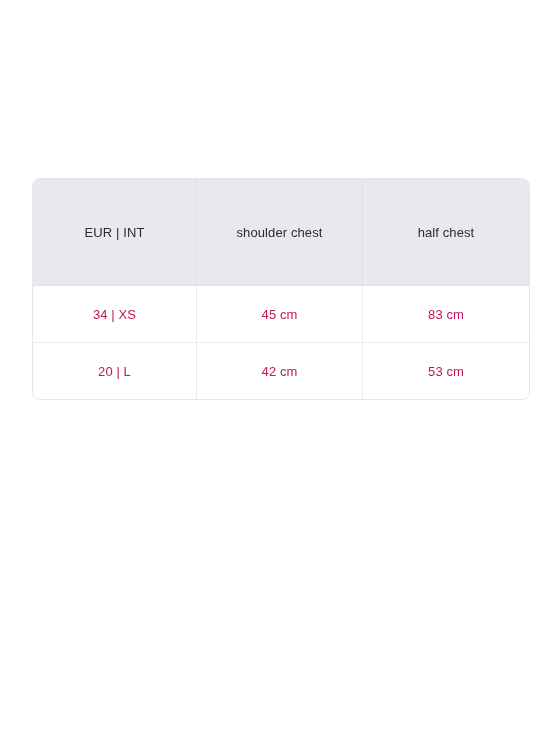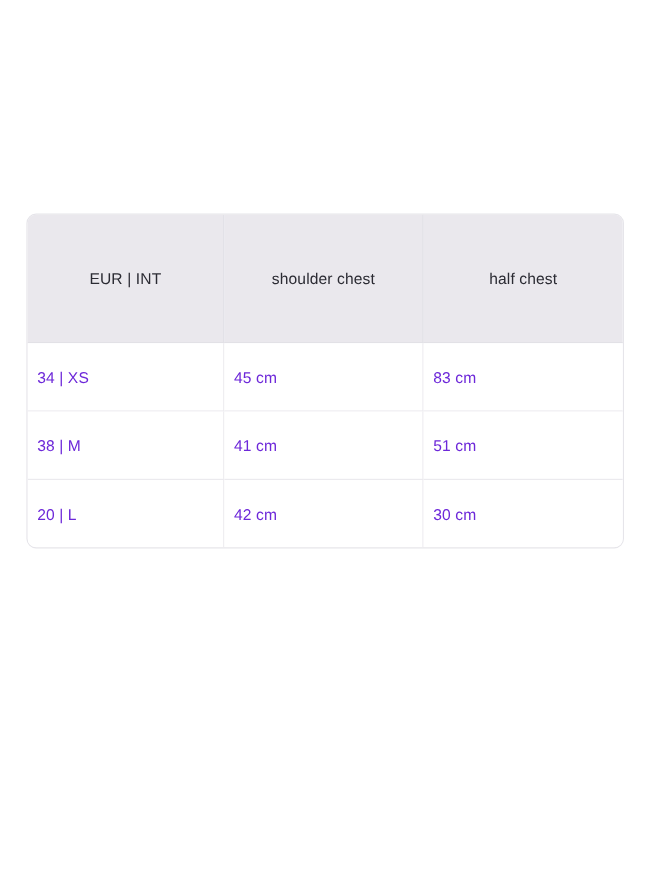"EUR | INT" .size-table-wrap { left: 22px -> 32px }
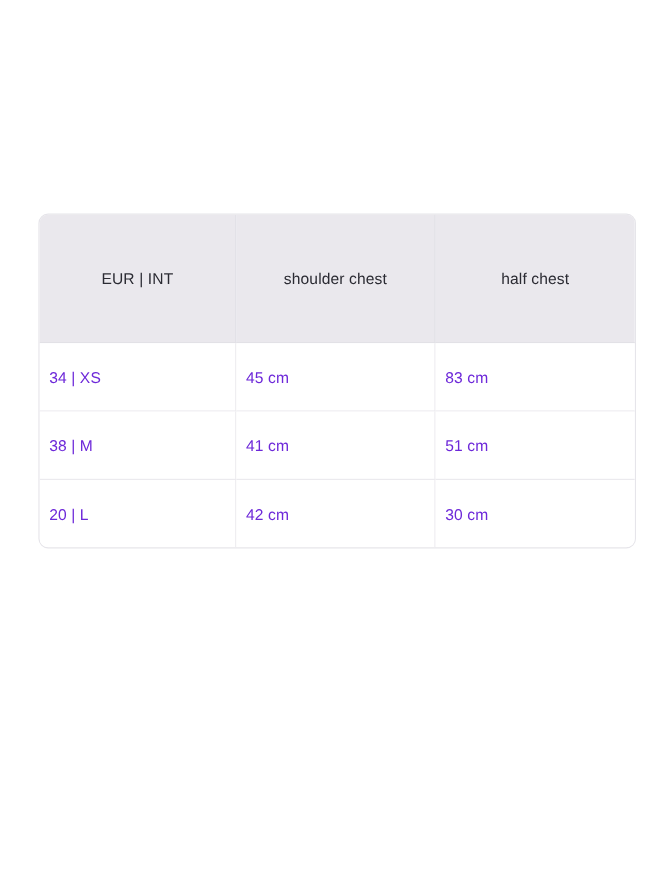"34 | XS" tbody td { color: #6d28d9 -> #be185d; text-align: none -> center }
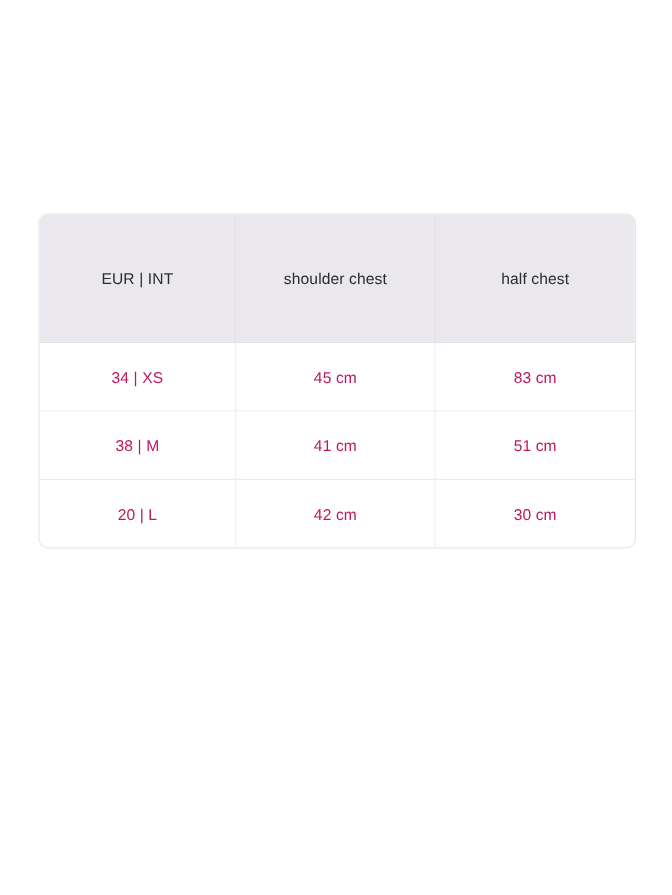"38 | M" tr { html: <tr> <td>38 | M</td> <td>41 cm</td> <td>51 cm</td> </tr> -> none }
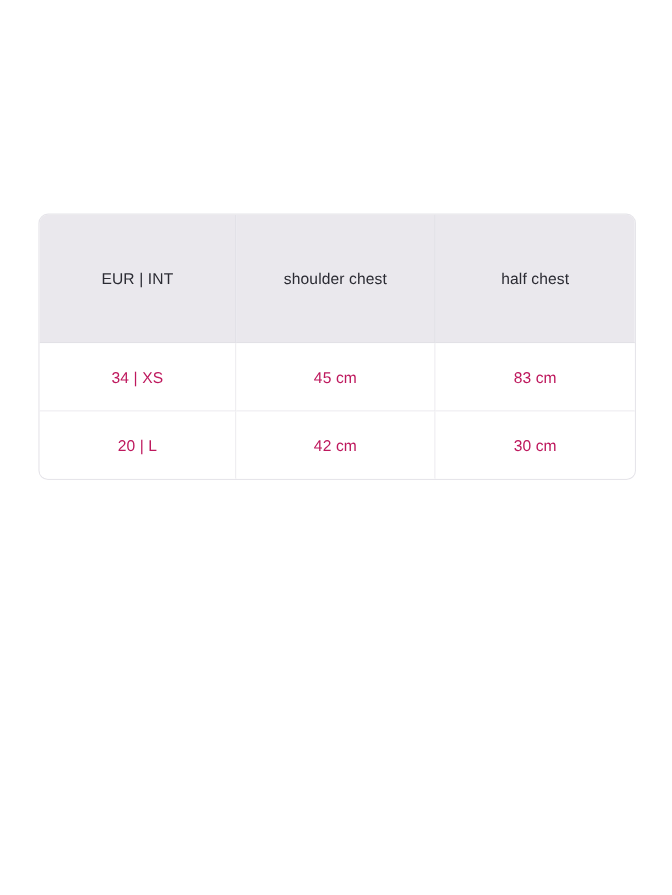"30 cm" td { text: 30 -> 53 }
